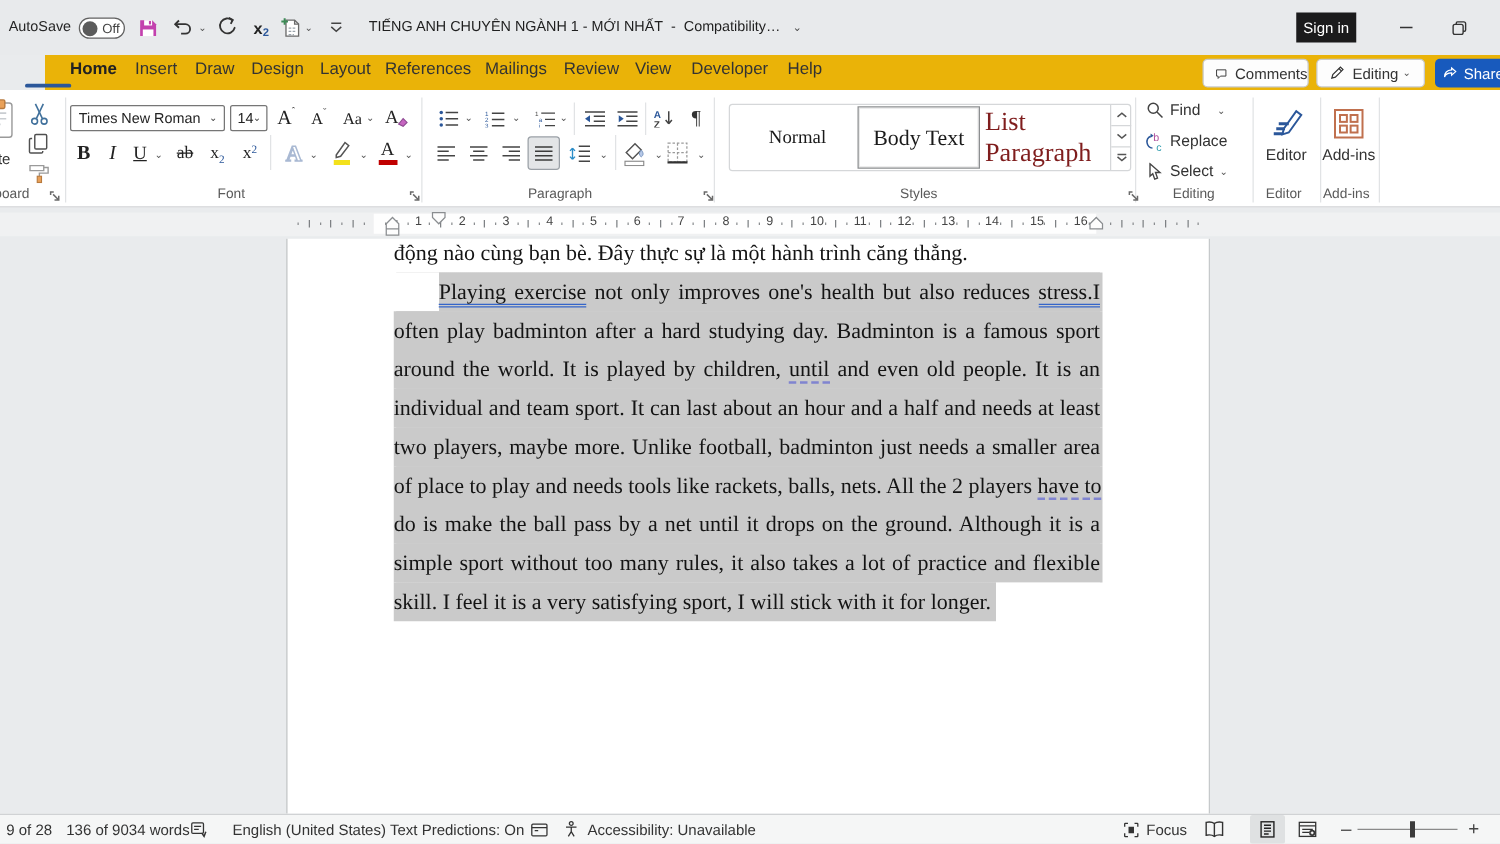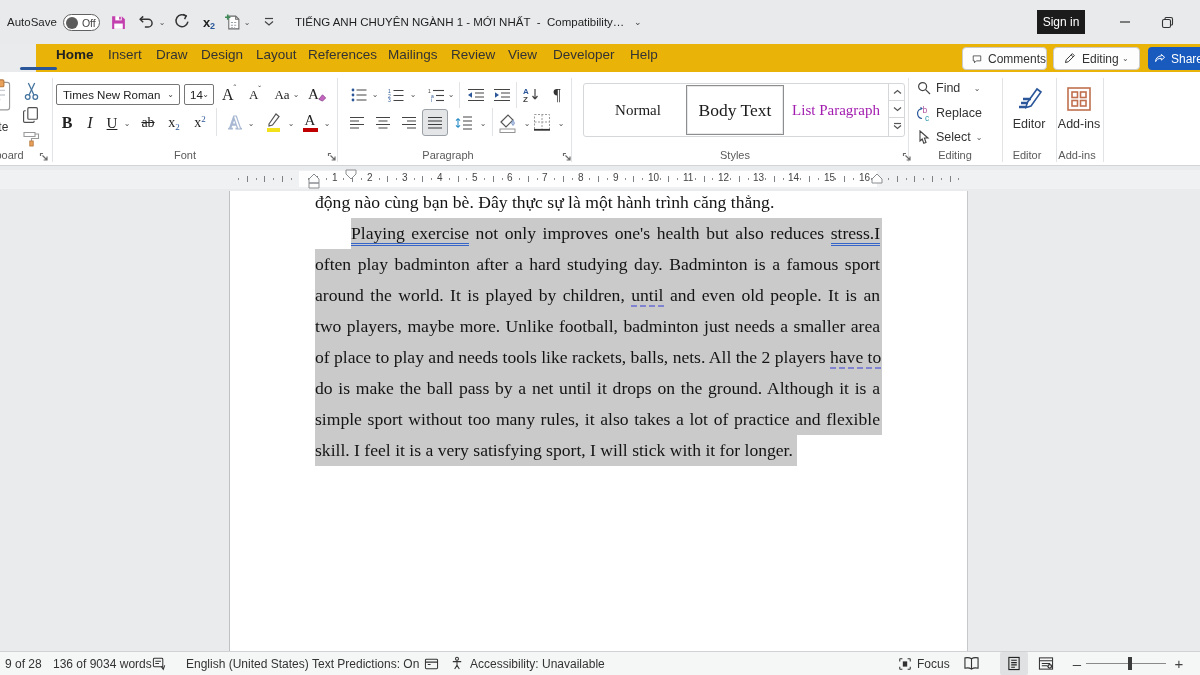"List Paragraph" div.icon { color: #a21caf -> #7f1d1d; font-size: 15px -> 21px }
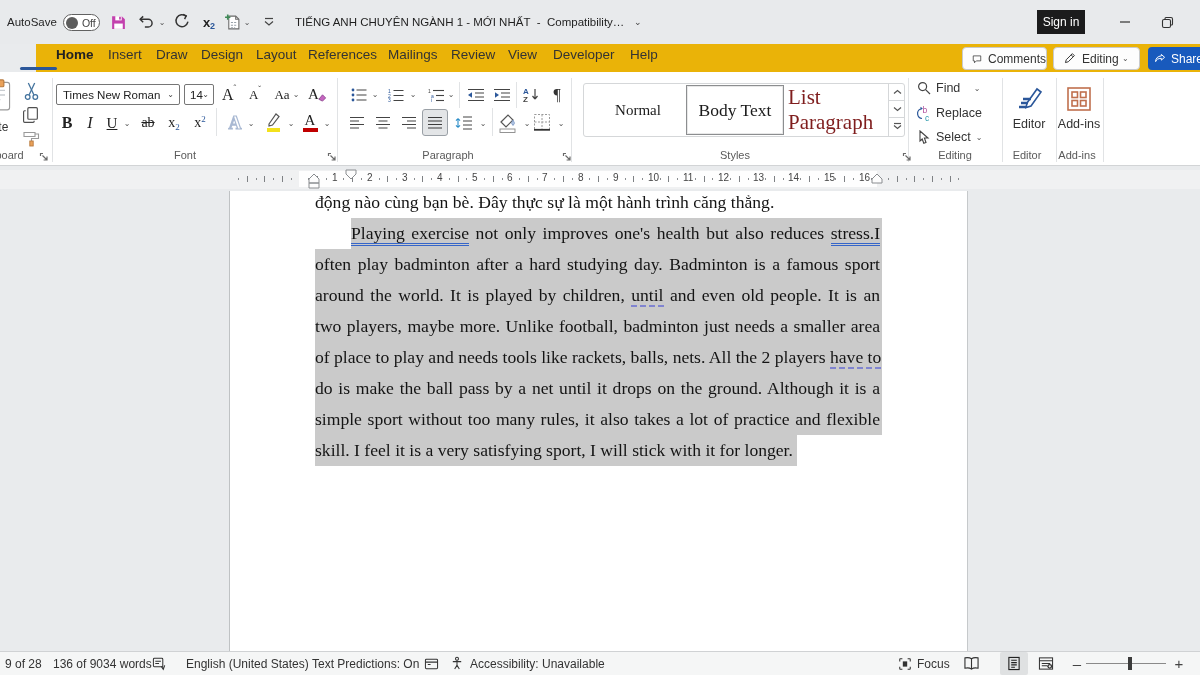"individual and team sport. It" div.dline { html: none -> <div>individual and team sport. It can last about an hour and a half and needs at least</div> }
